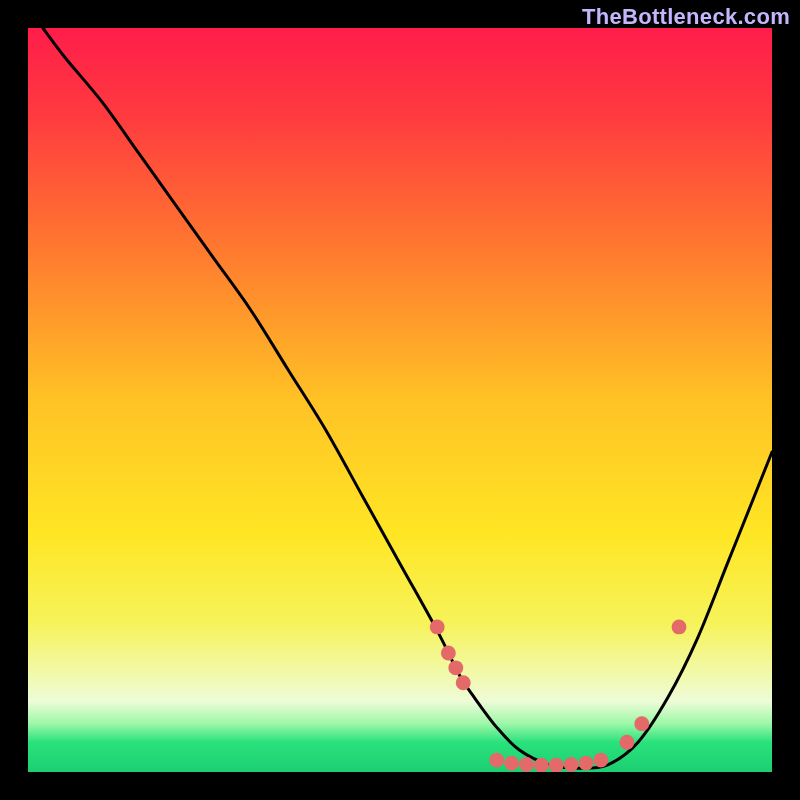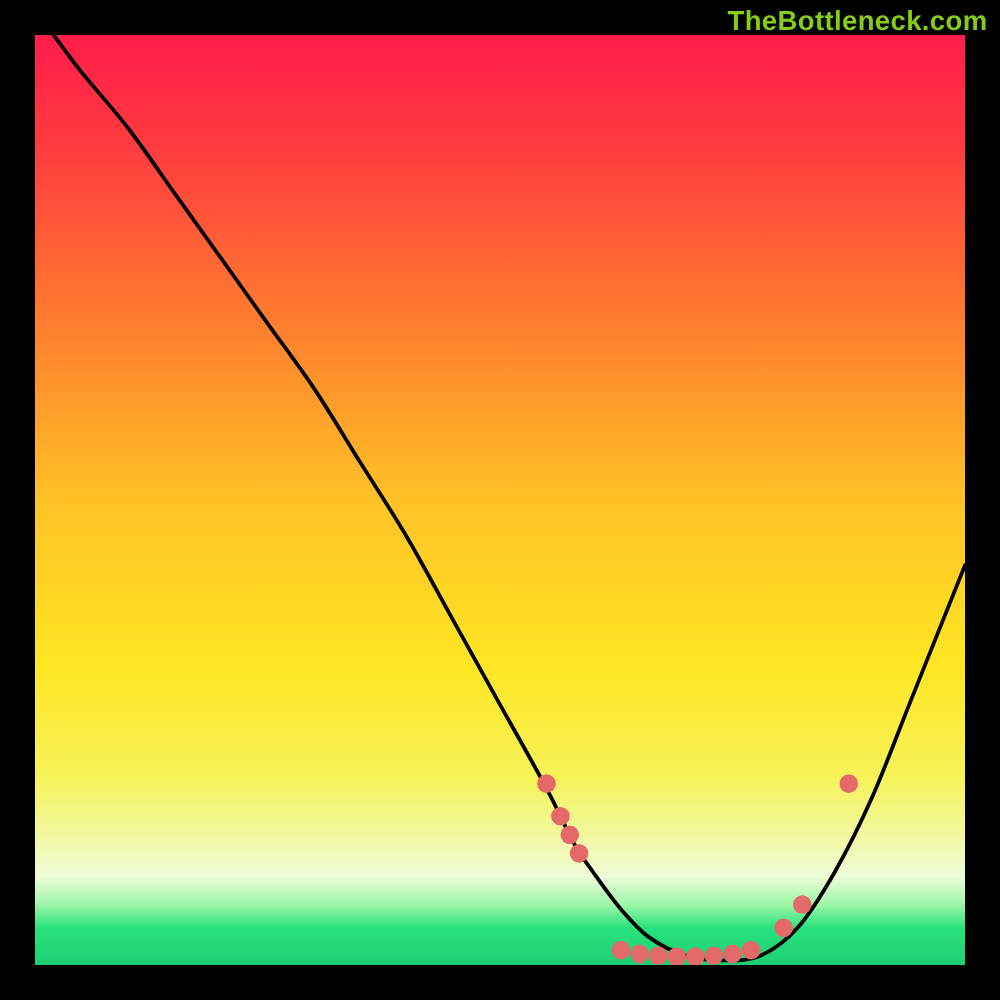"TheBottleneck.com" .watermark { color: #84cc16 -> #c4b5fd }
